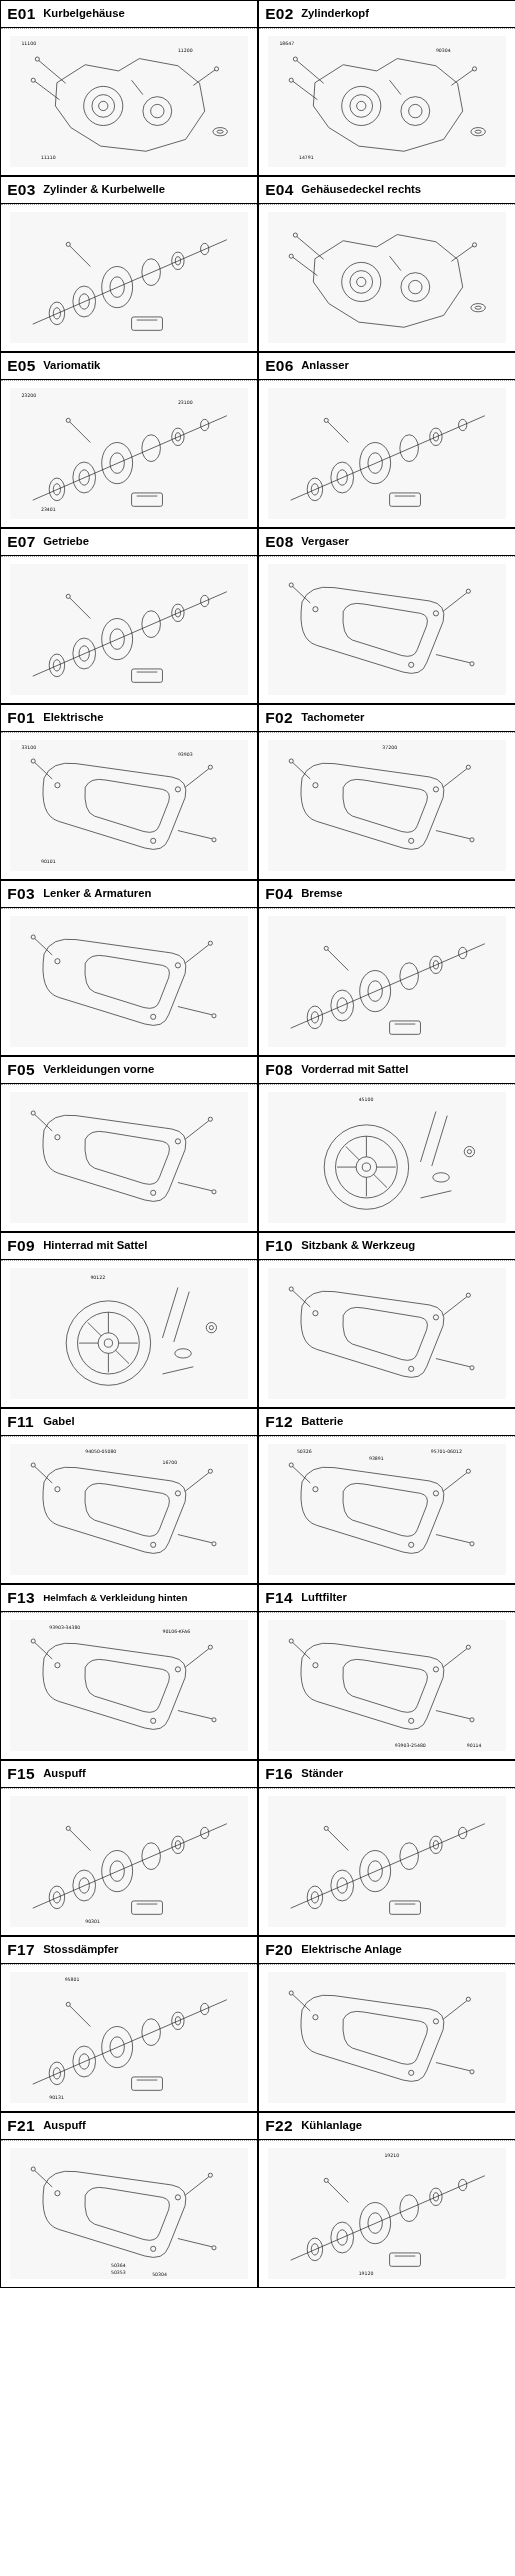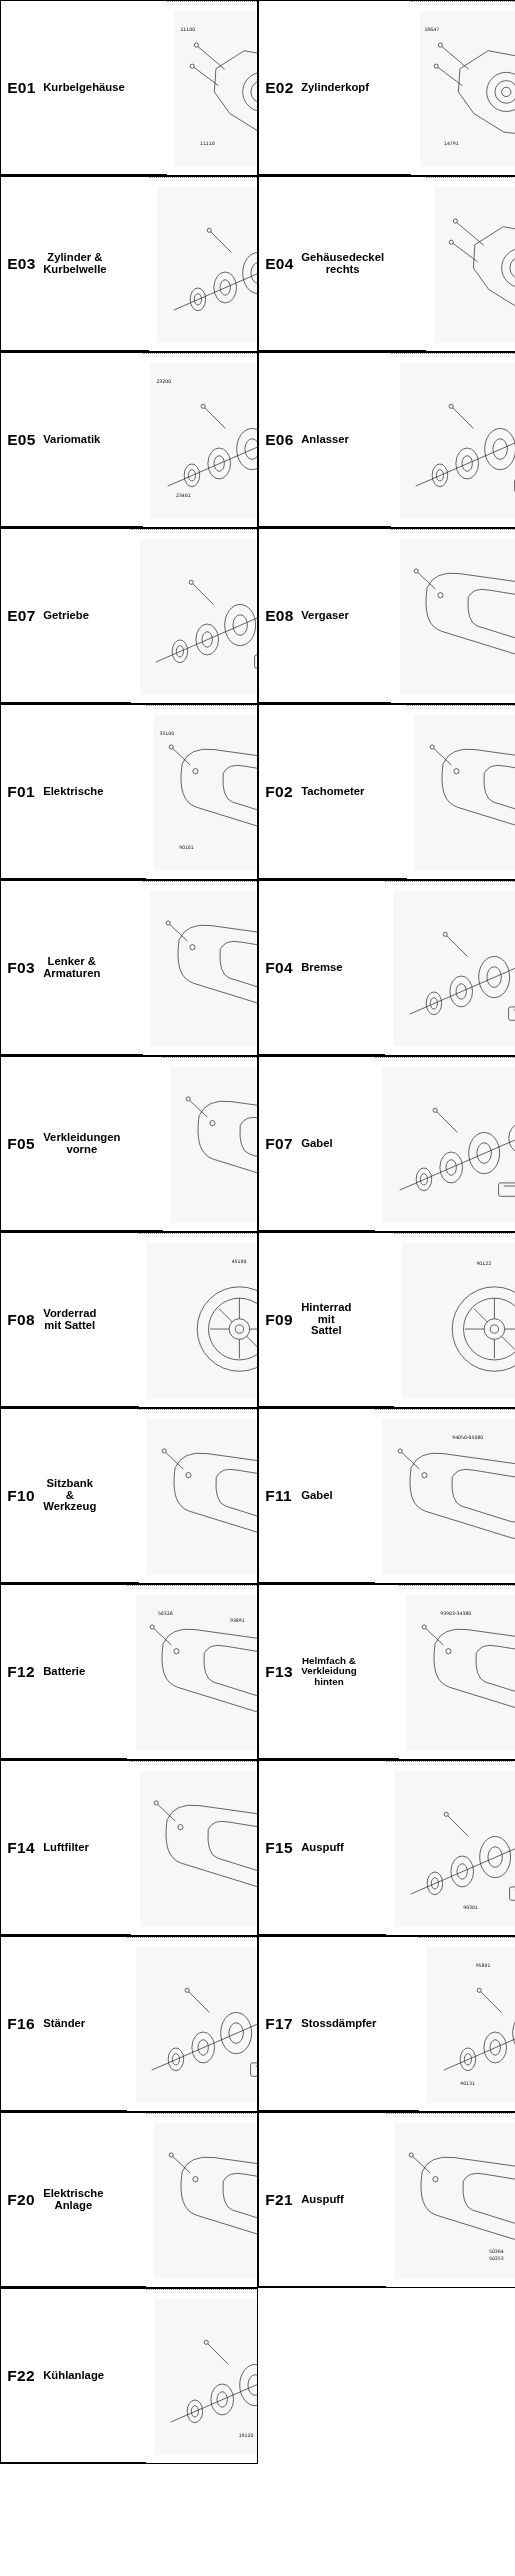"E01" .cell { flex-direction: row -> column }
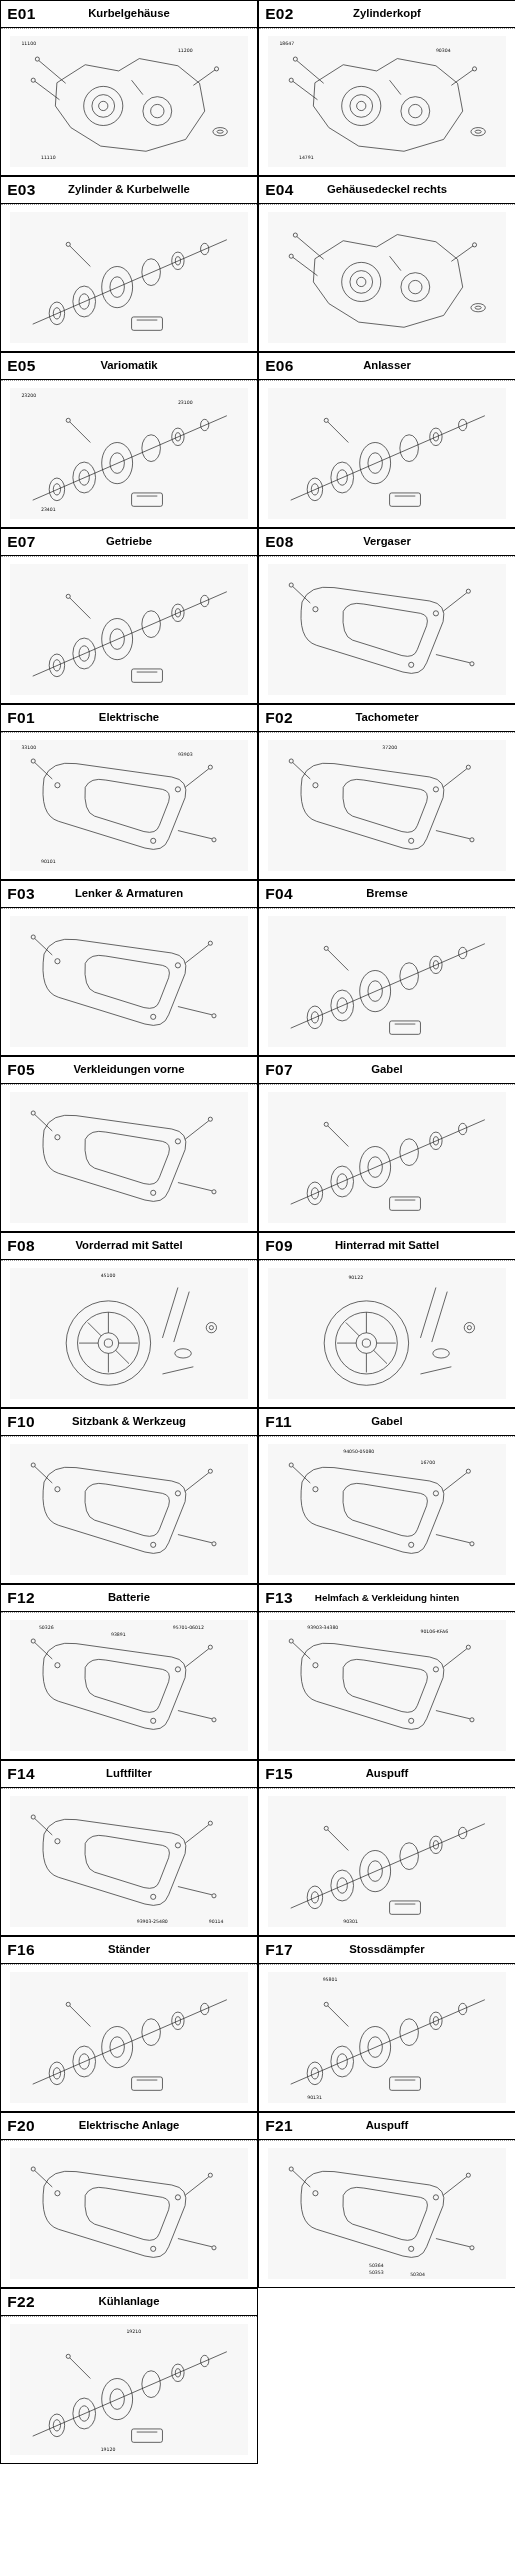"Kurbelgehäuse" .ttl { text-align: center -> none }
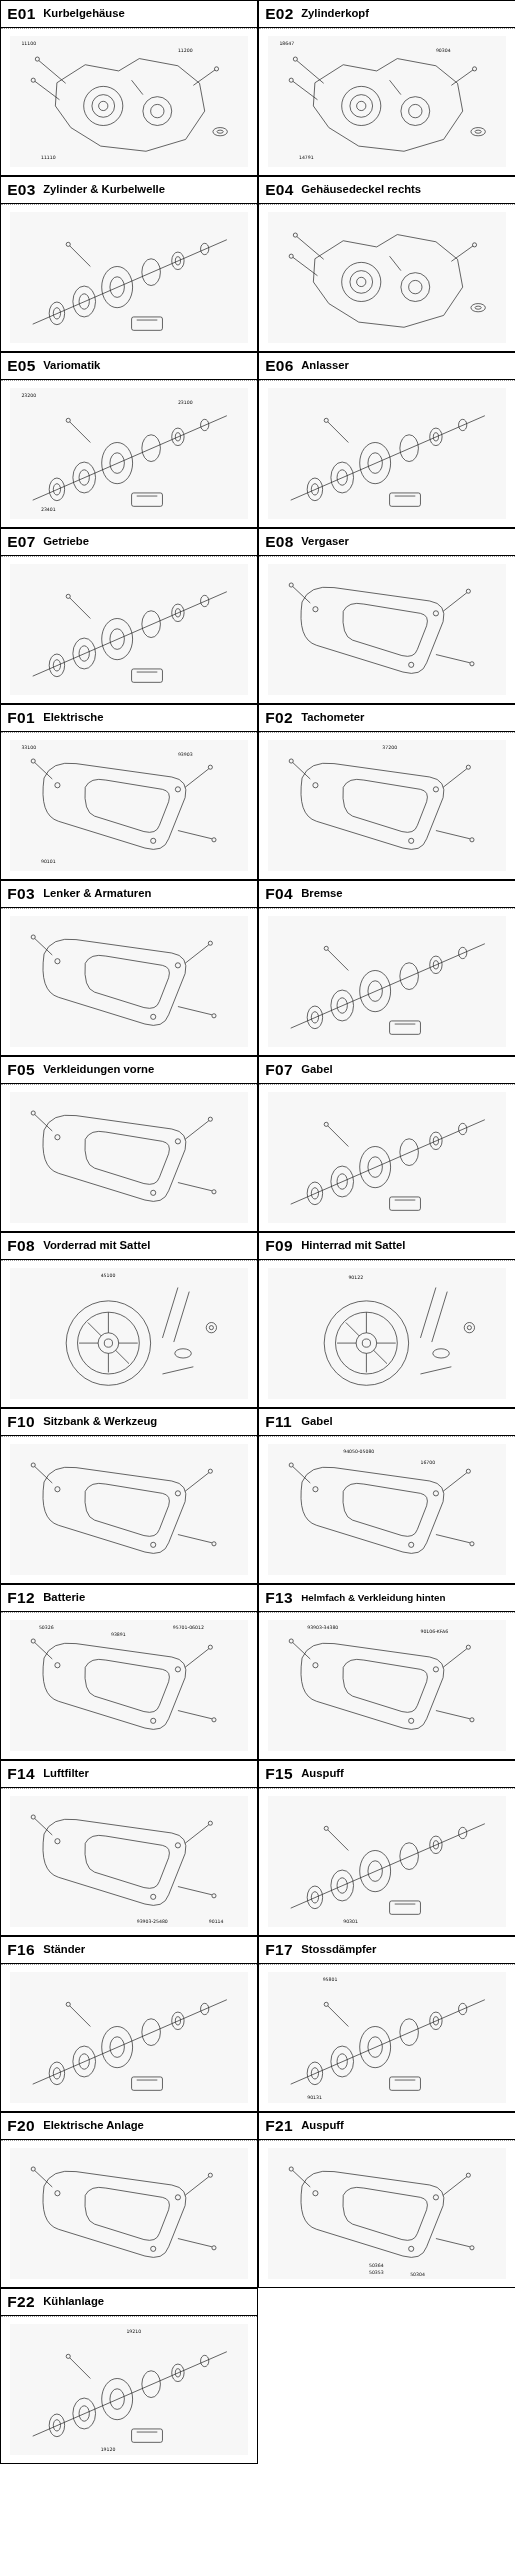"F07" div.cell { html: <div> <div> <span>F07</span> <span>Gabel</span> </div> <div> <svg> <use></use> </svg> </div> </div> -> none }
